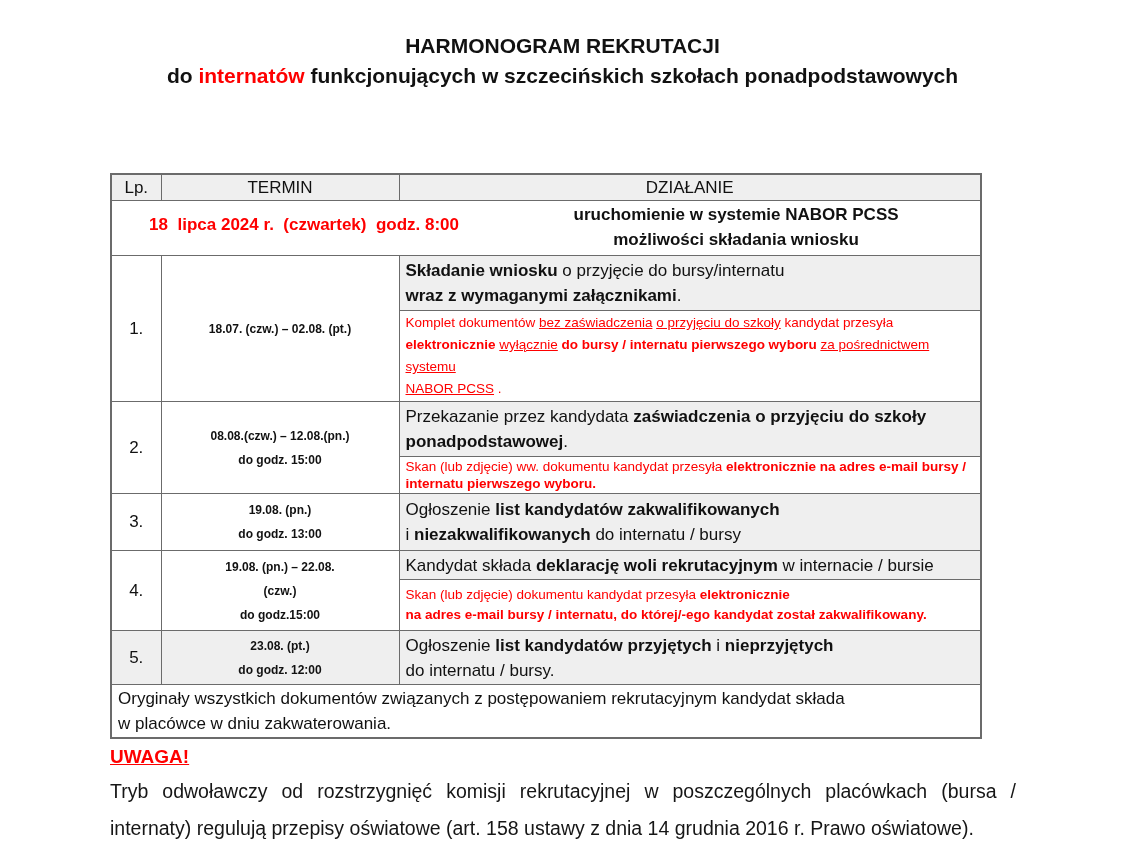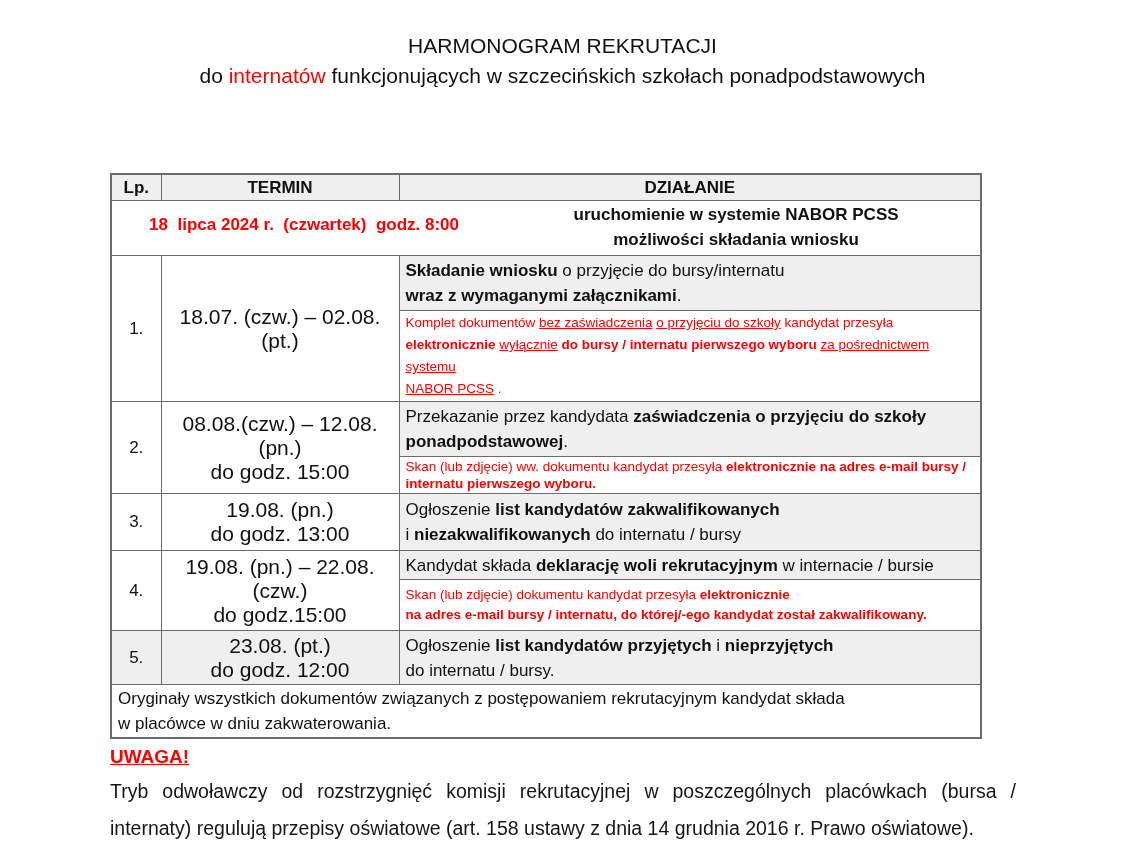"HARMONOGRAM REKRUTACJI" .title { font-weight: normal -> bold }
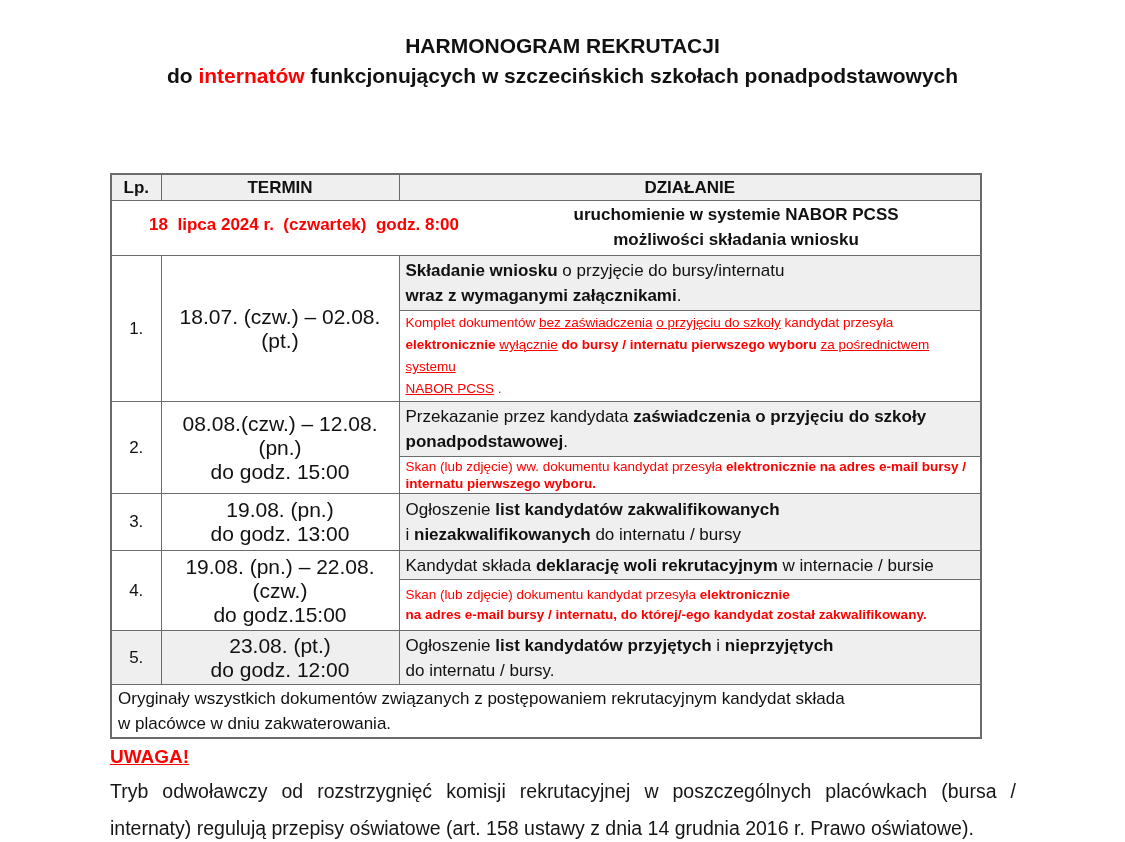"Lp." .head th { font-weight: bold -> normal }
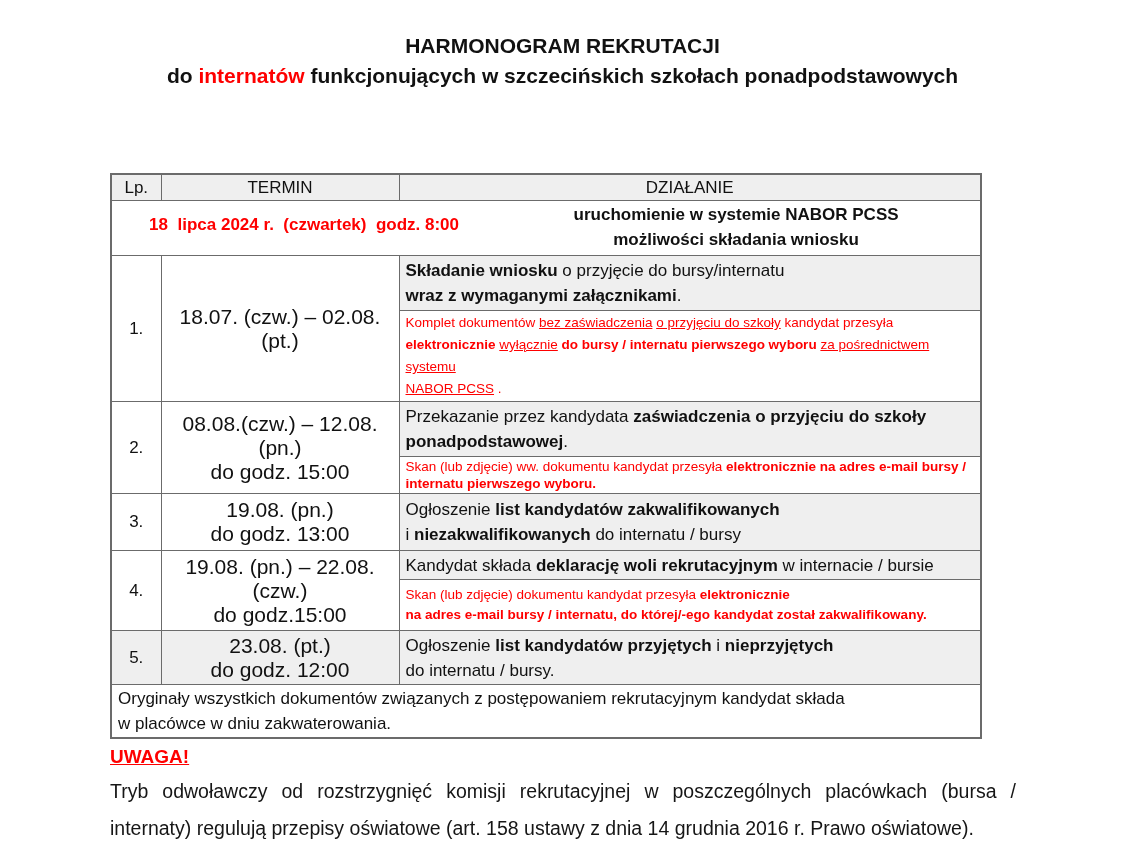"18.07. (czw.) – 02.08. (pt.)" .term { font-size: 21px -> 12px; font-weight: normal -> bold }
